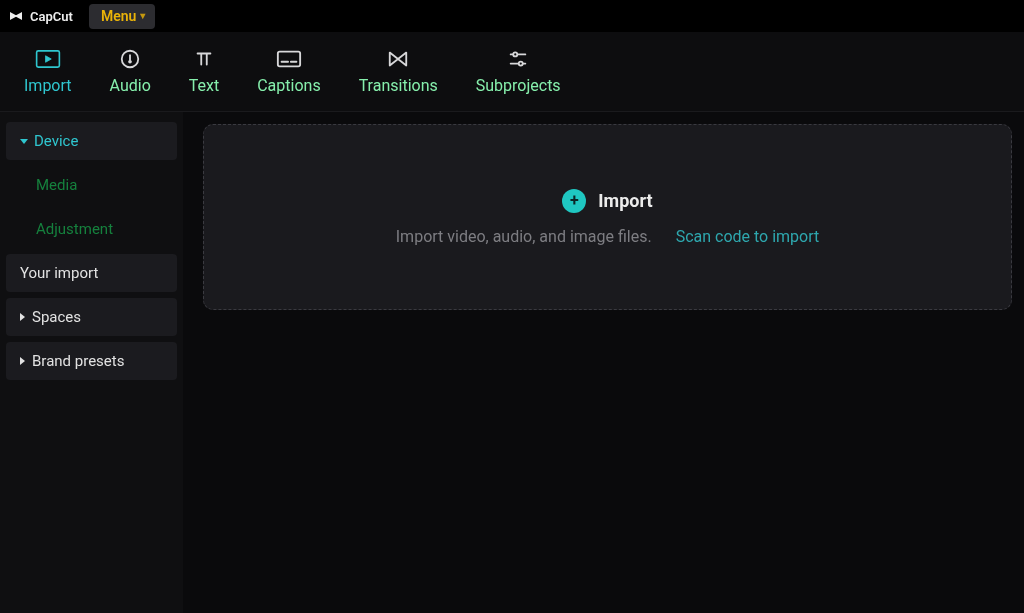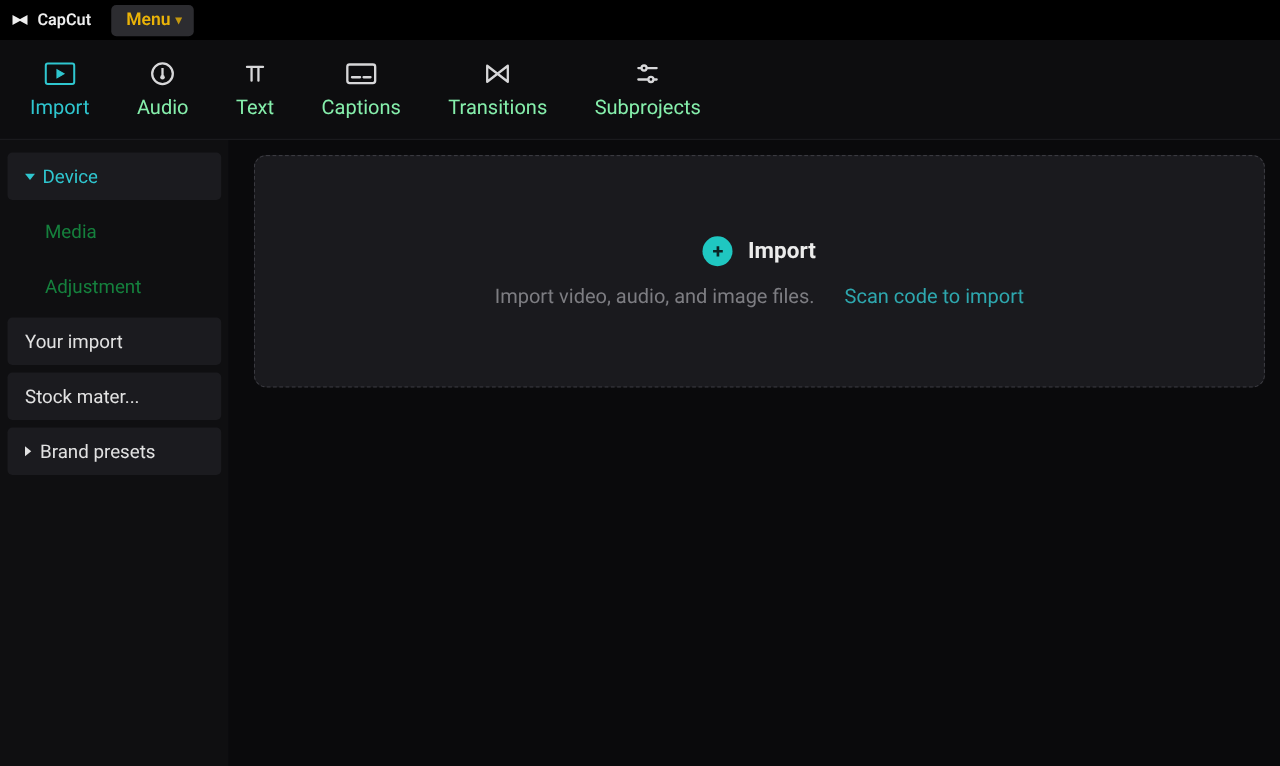"Spaces" div.side-item { html: none -> <div> <span></span> <span>Spaces</span> </div> }
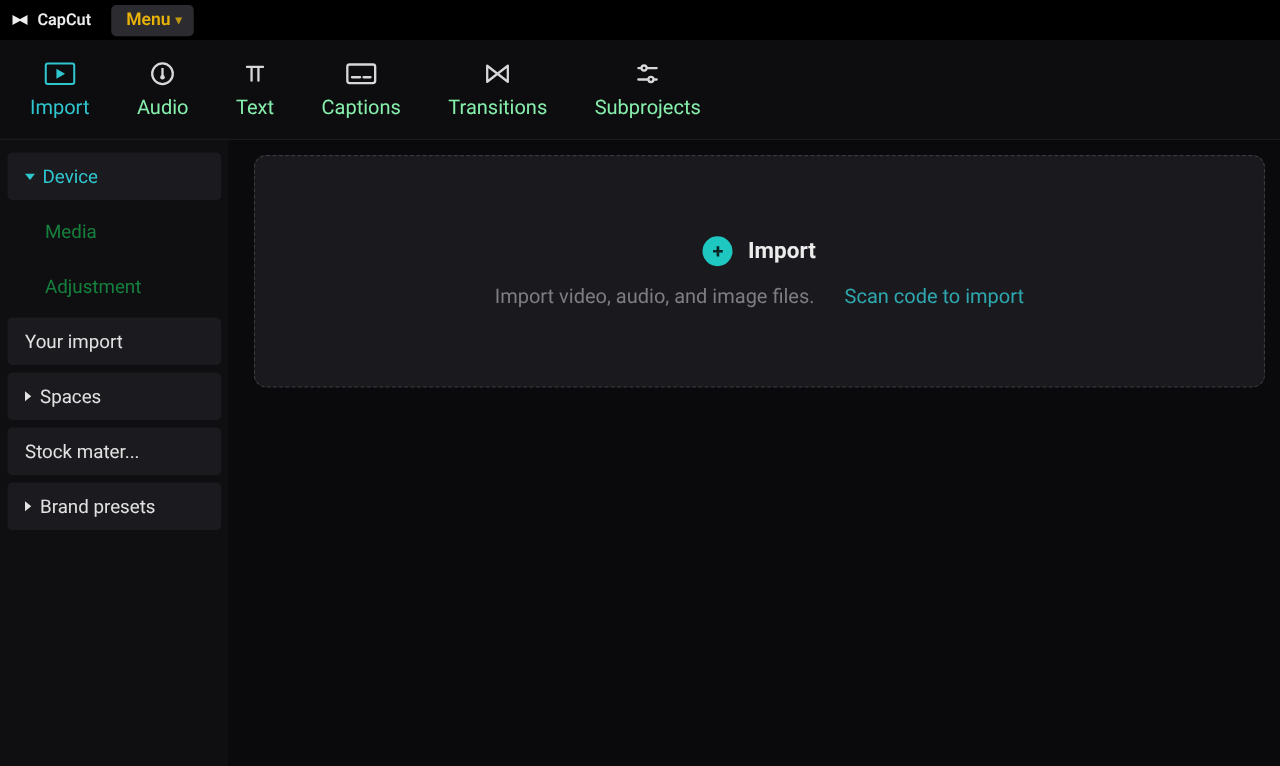"Stock mater..." div.side-item { html: <div> <span>Stock mater...</span> </div> -> none }
